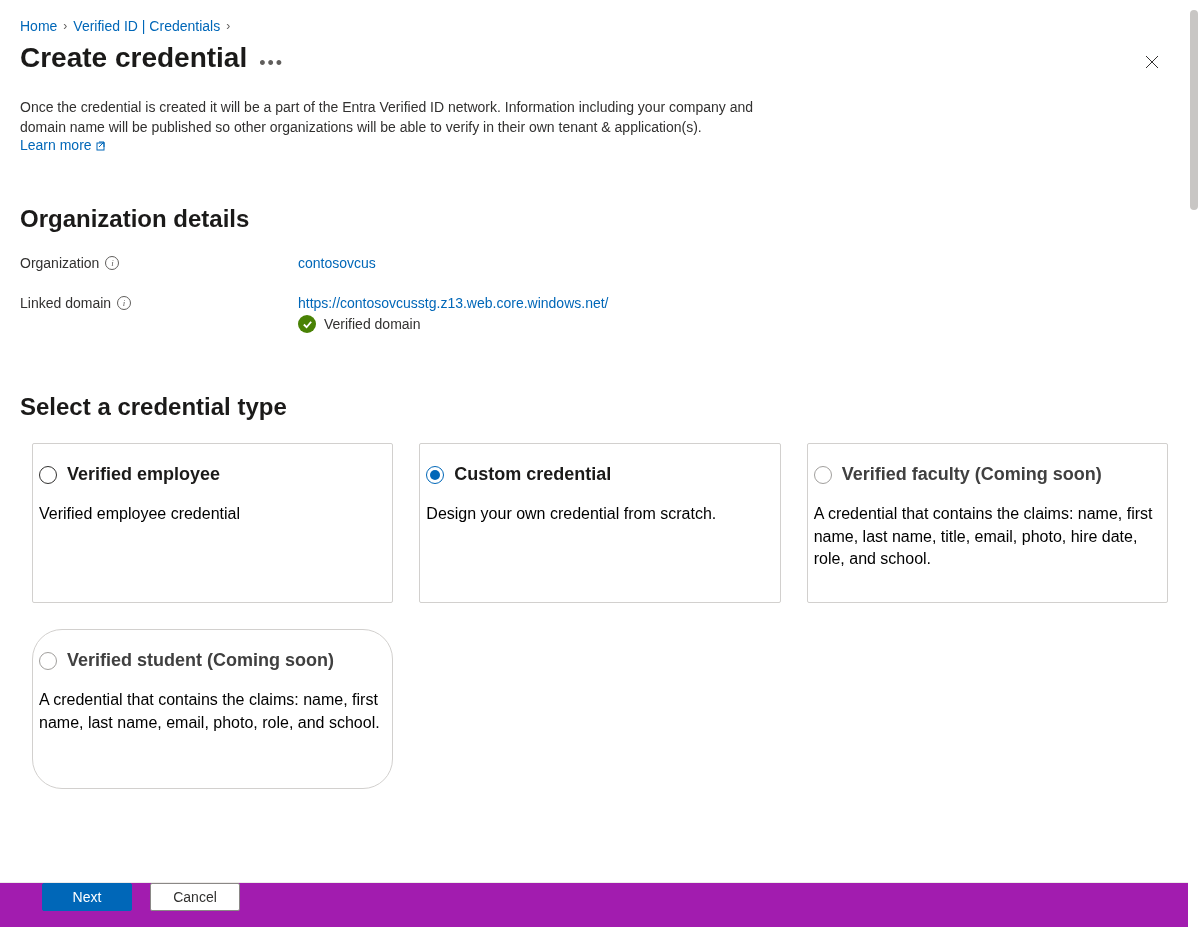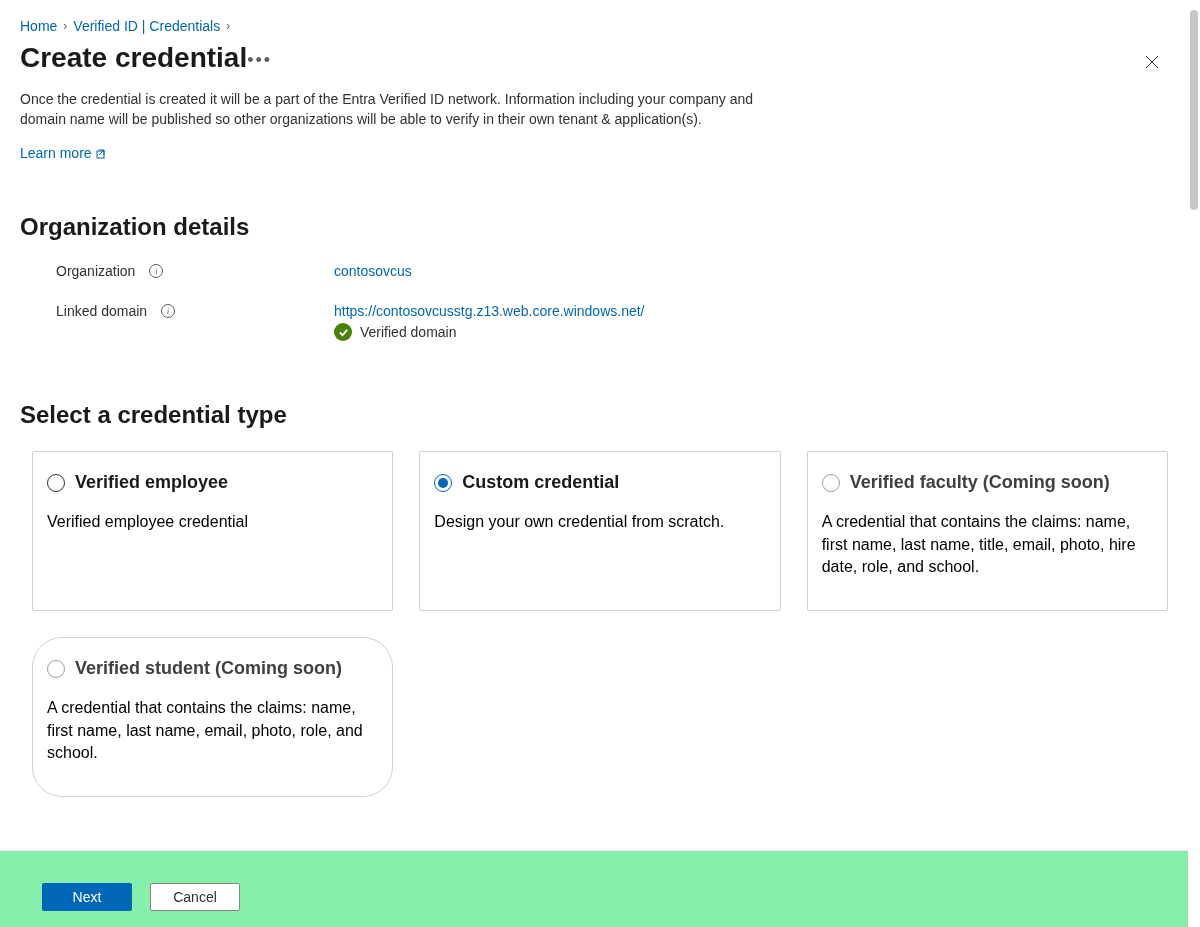"Create credential" .title-row { align-items: flex-start -> flex-end; gap: none -> 12px; margin-bottom: 16px -> 24px }
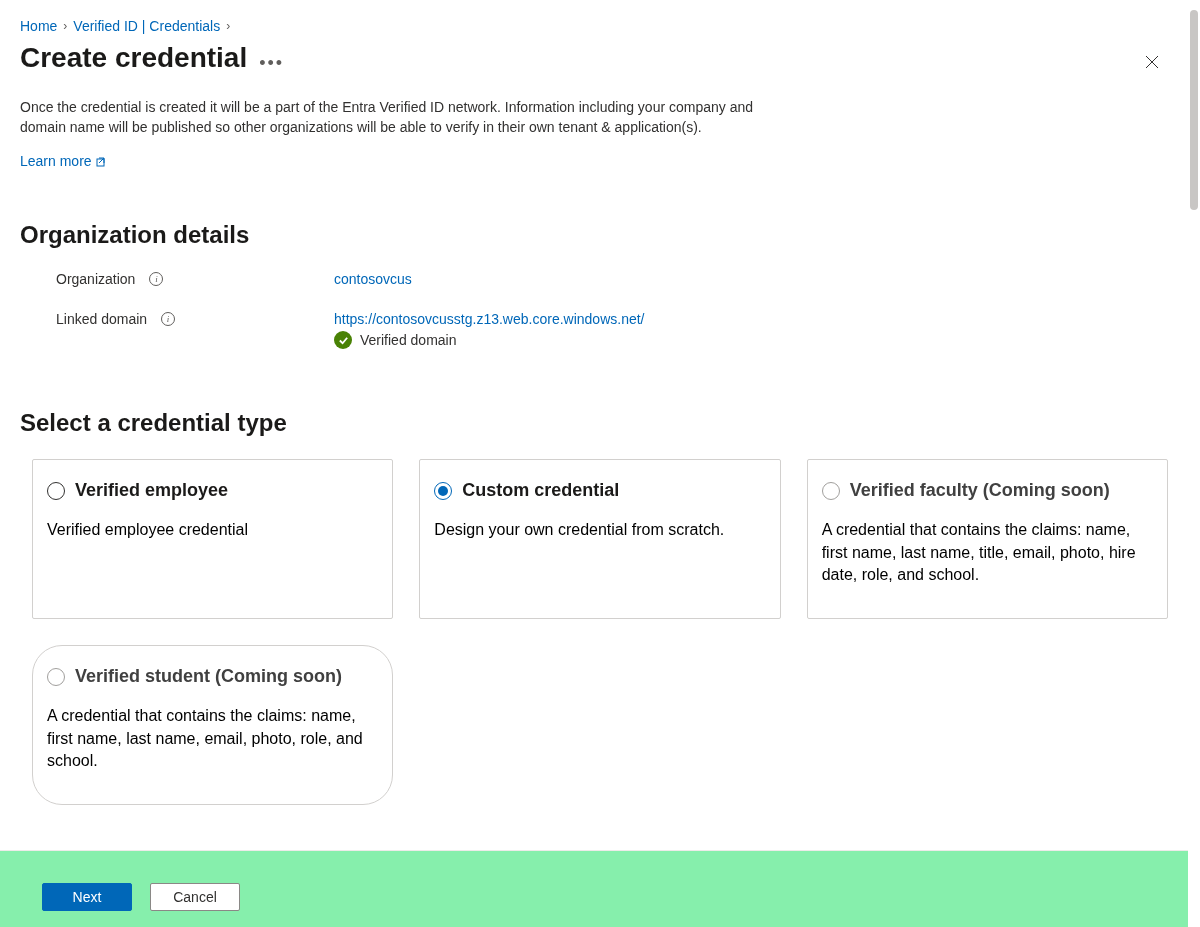"Once the credential is created" .description { margin-bottom: 16px -> 0 }
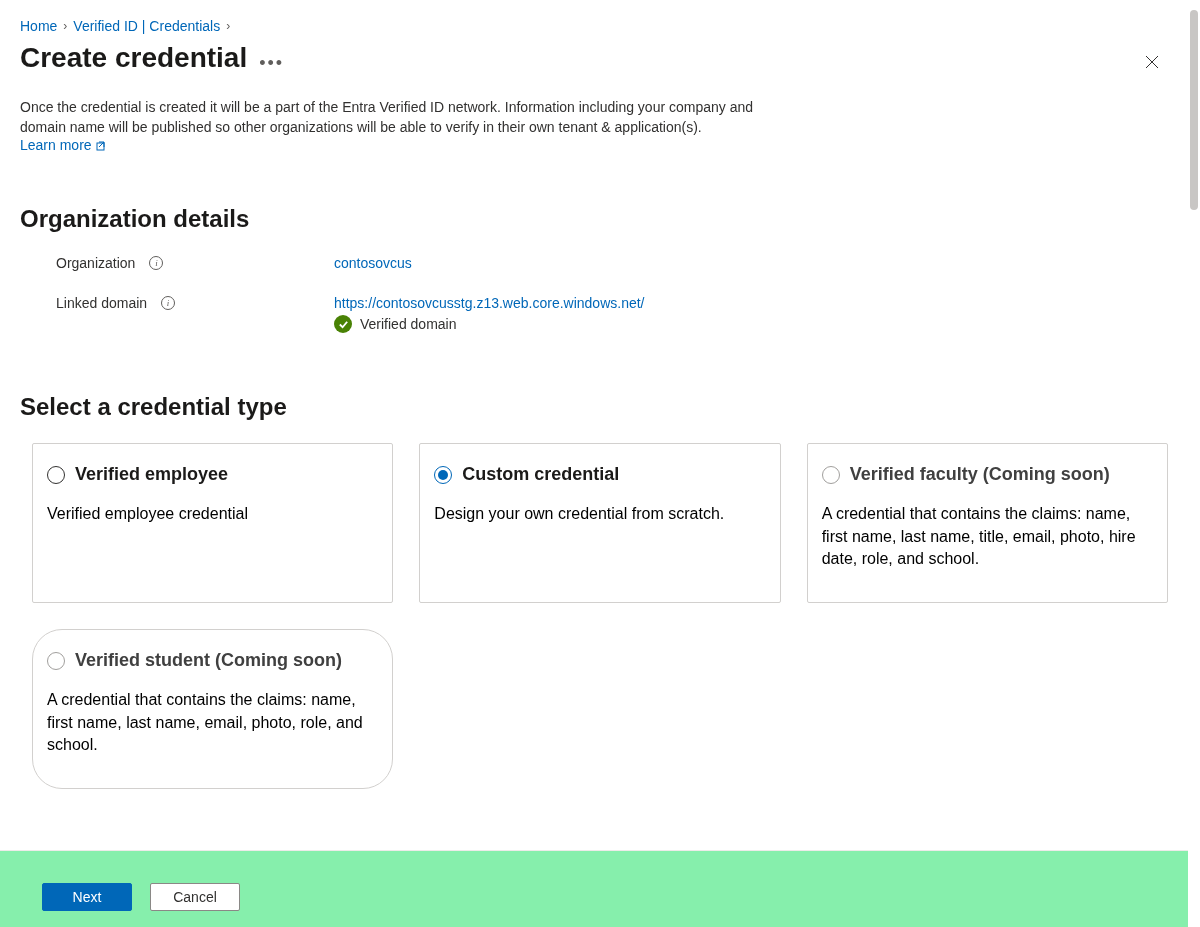"Organization" .org-label { gap: 14px -> 6px; margin-left: 36px -> none }
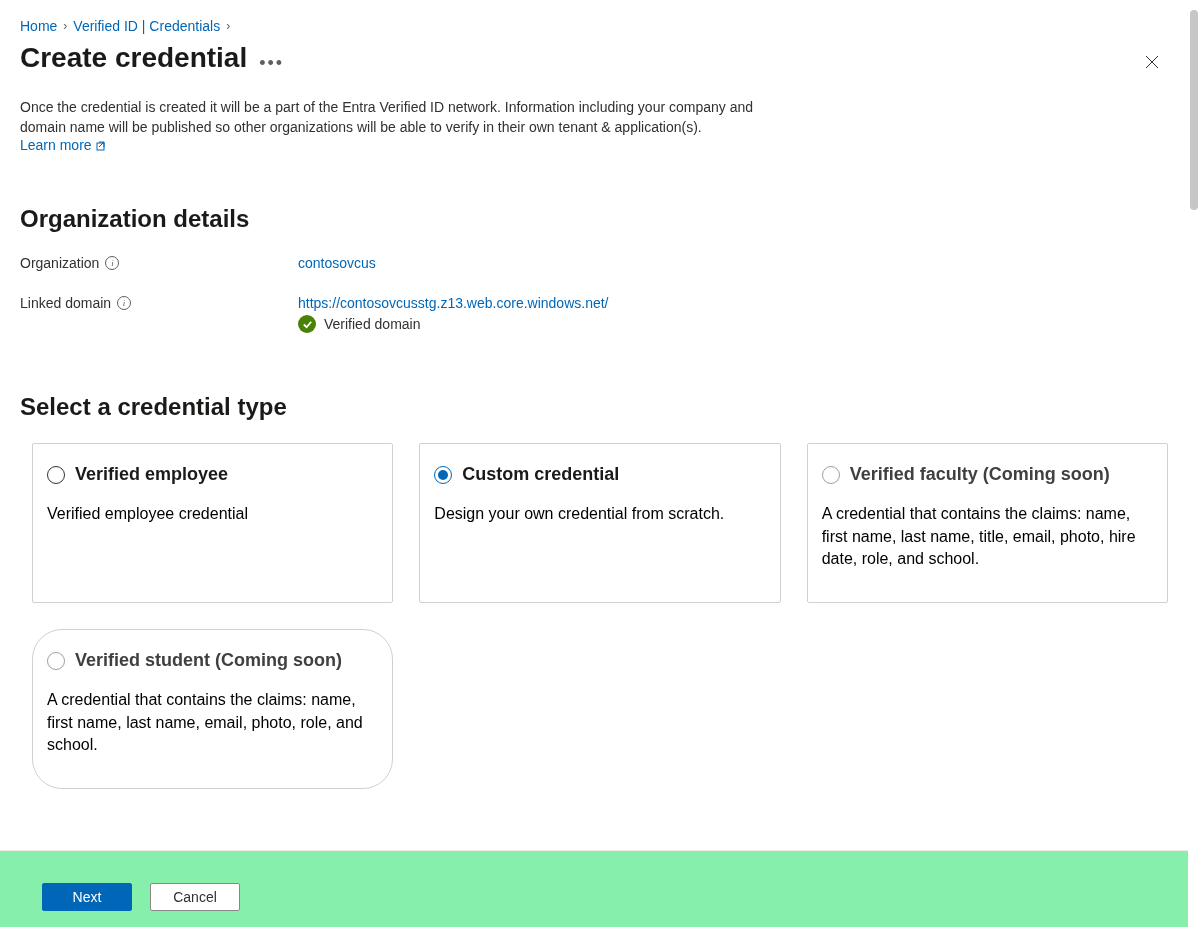"Verified employee" .card { padding: 20px 14px -> 20px 6px }
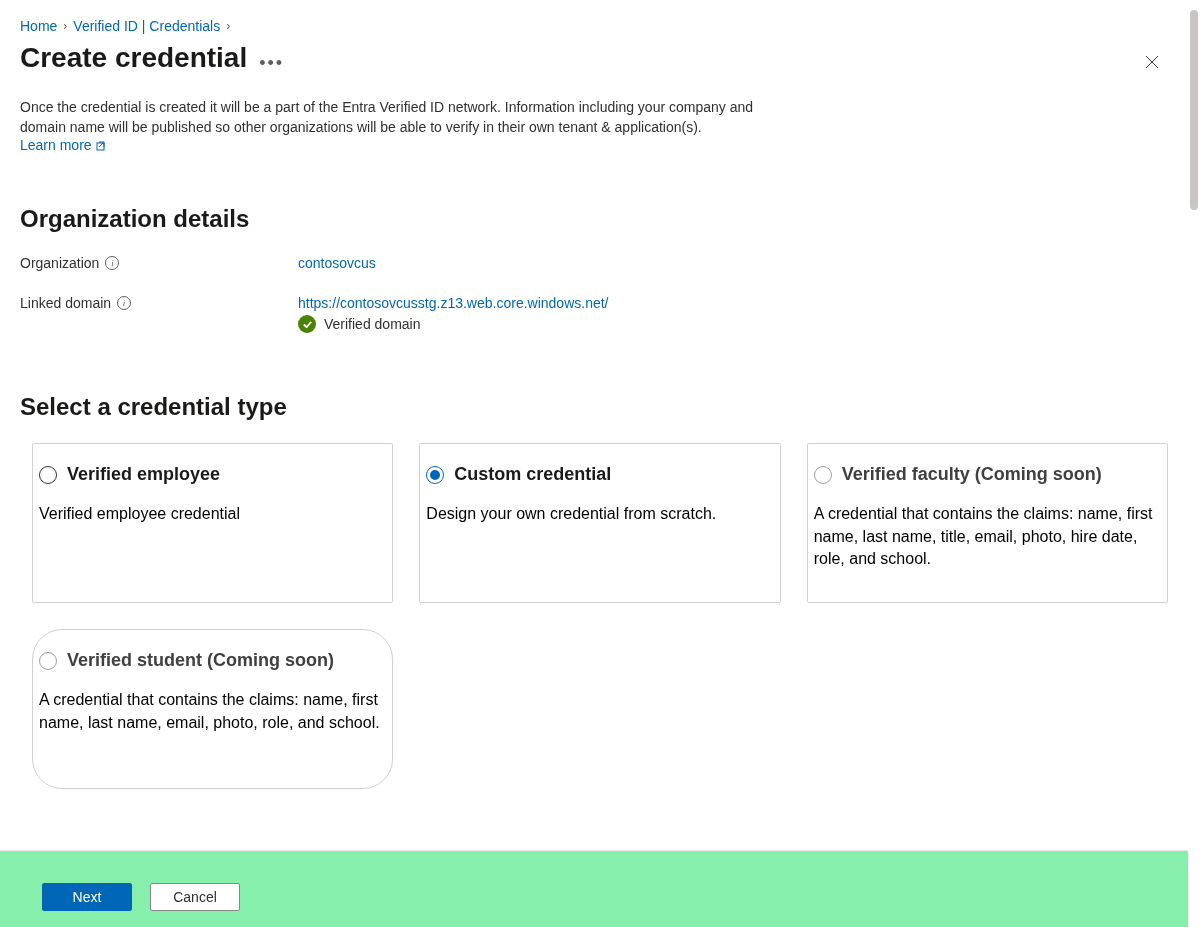"Next" .footer { background: #86efac -> #a21caf; padding: 32px 20px 16px 42px -> 0 20px 16px 42px }
